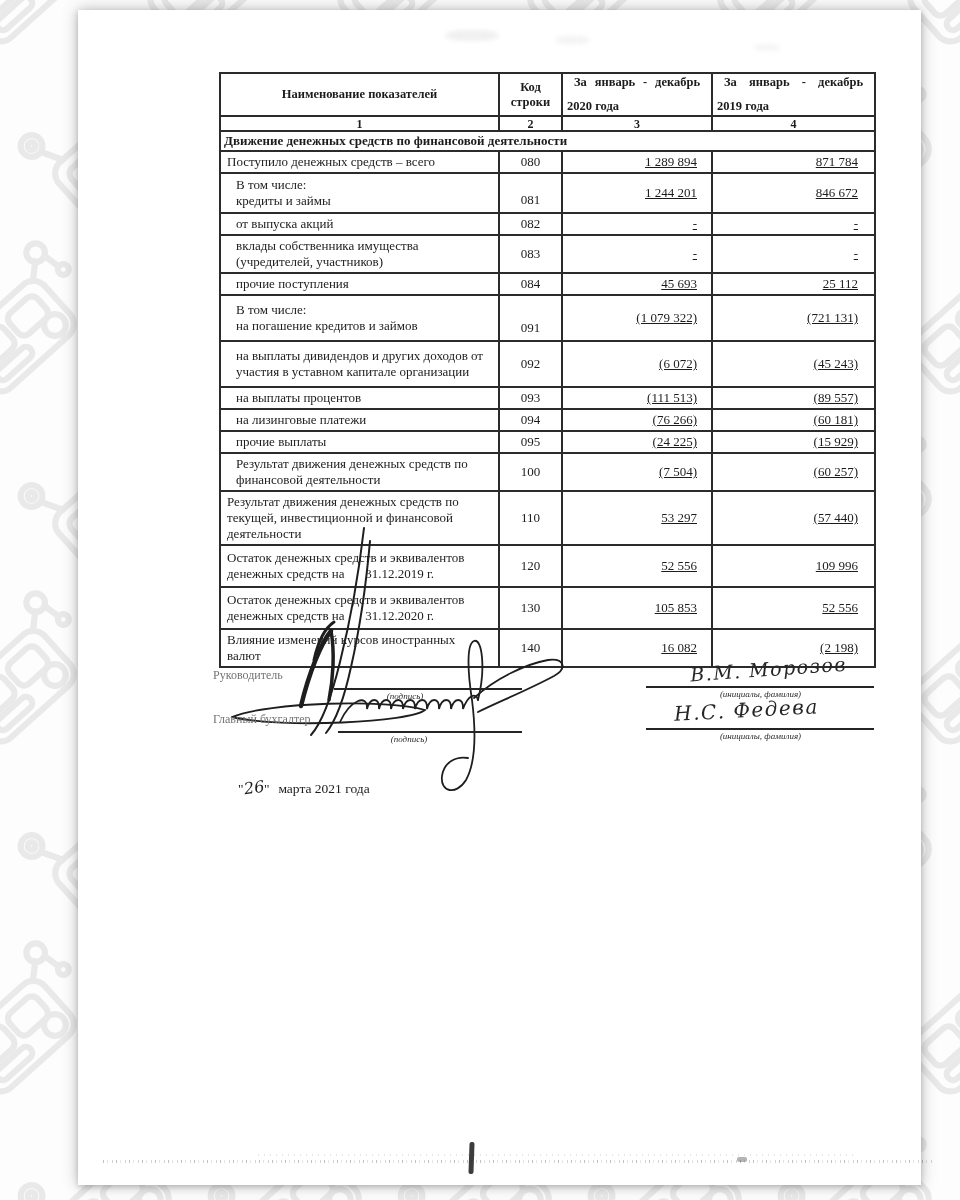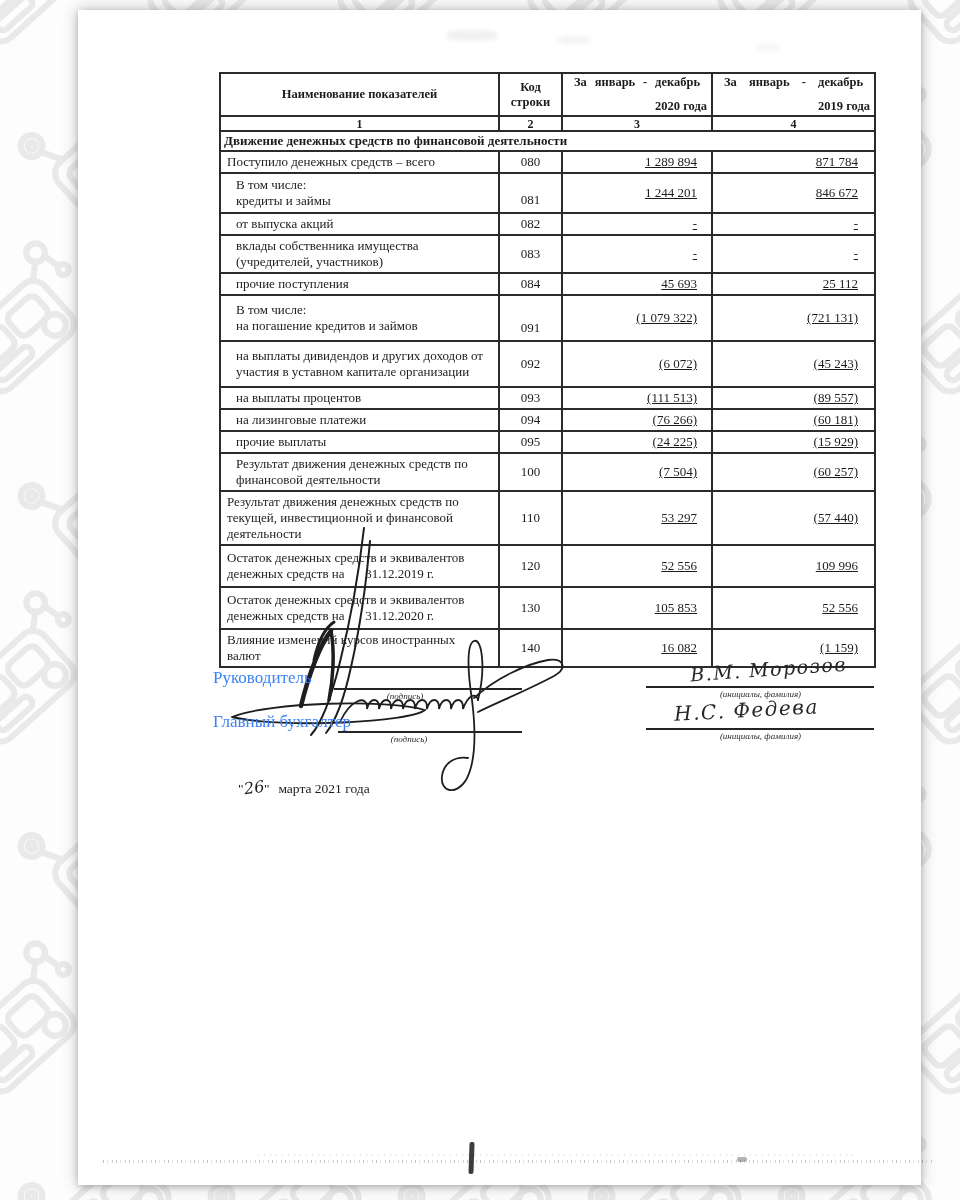"2020 года" .per-l2 { text-align: right -> left }
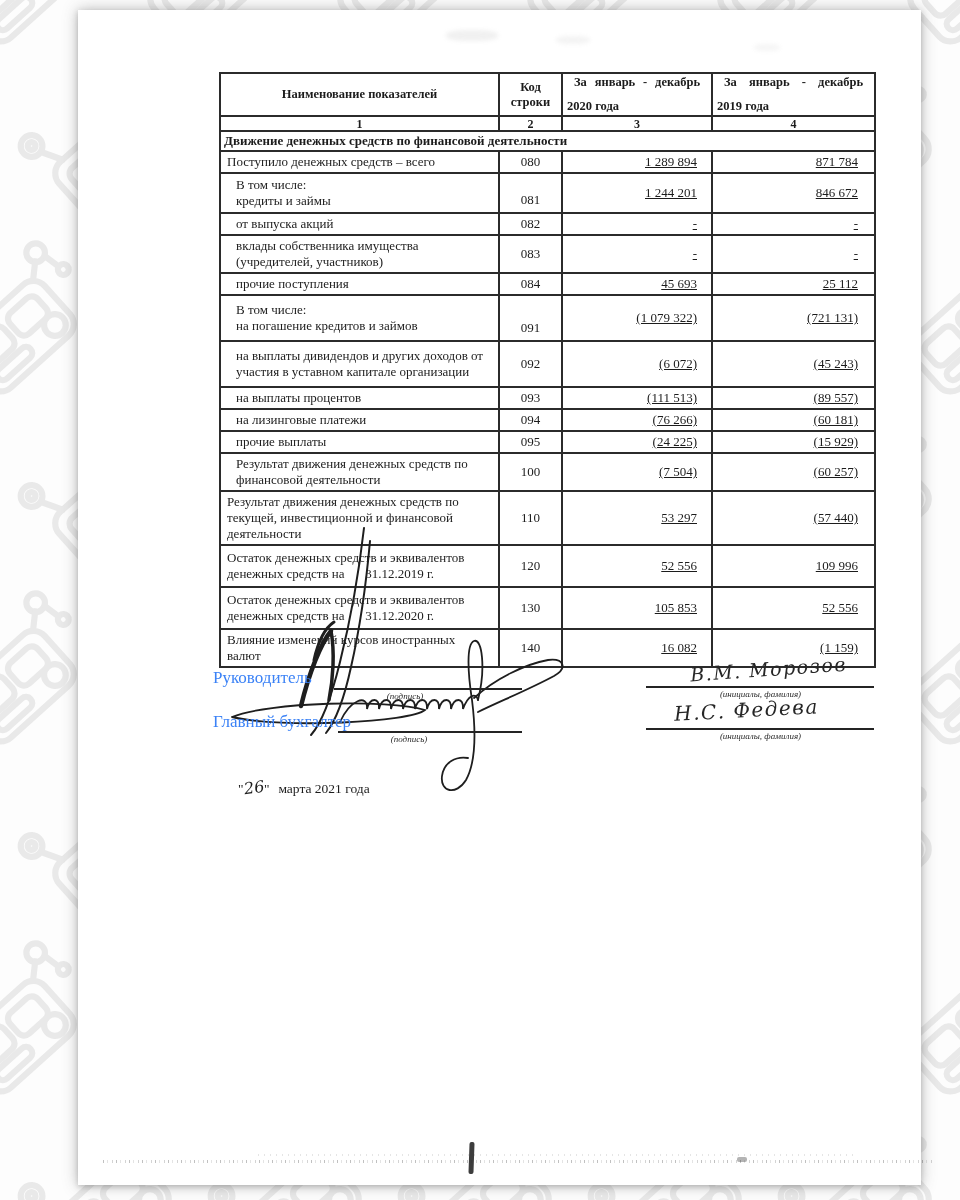"(1 159)" td.val { text: 1 159 -> 2 198 }
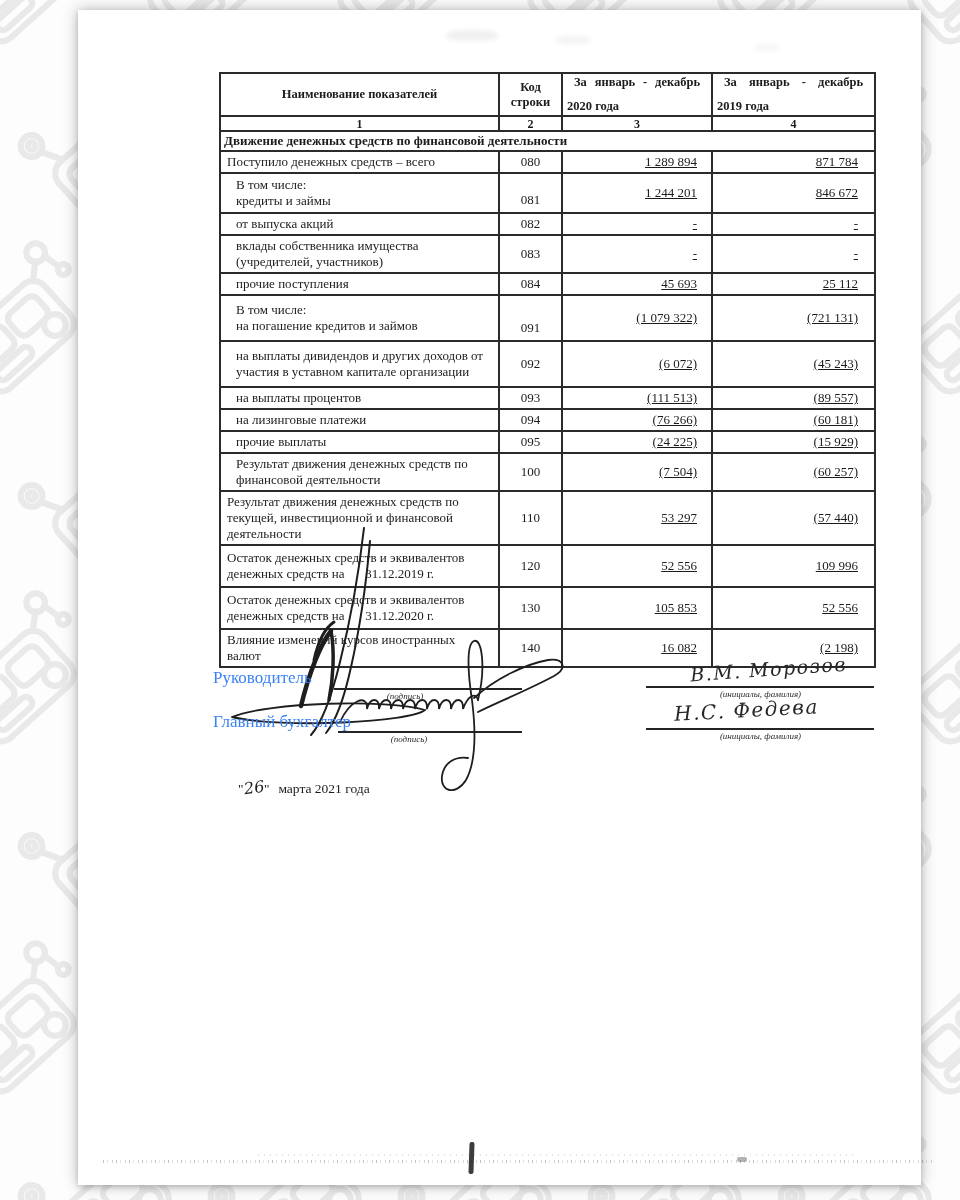"Руководитель" .role { color: #3b82f6 -> #737373; font-size: 17px -> 12px }
